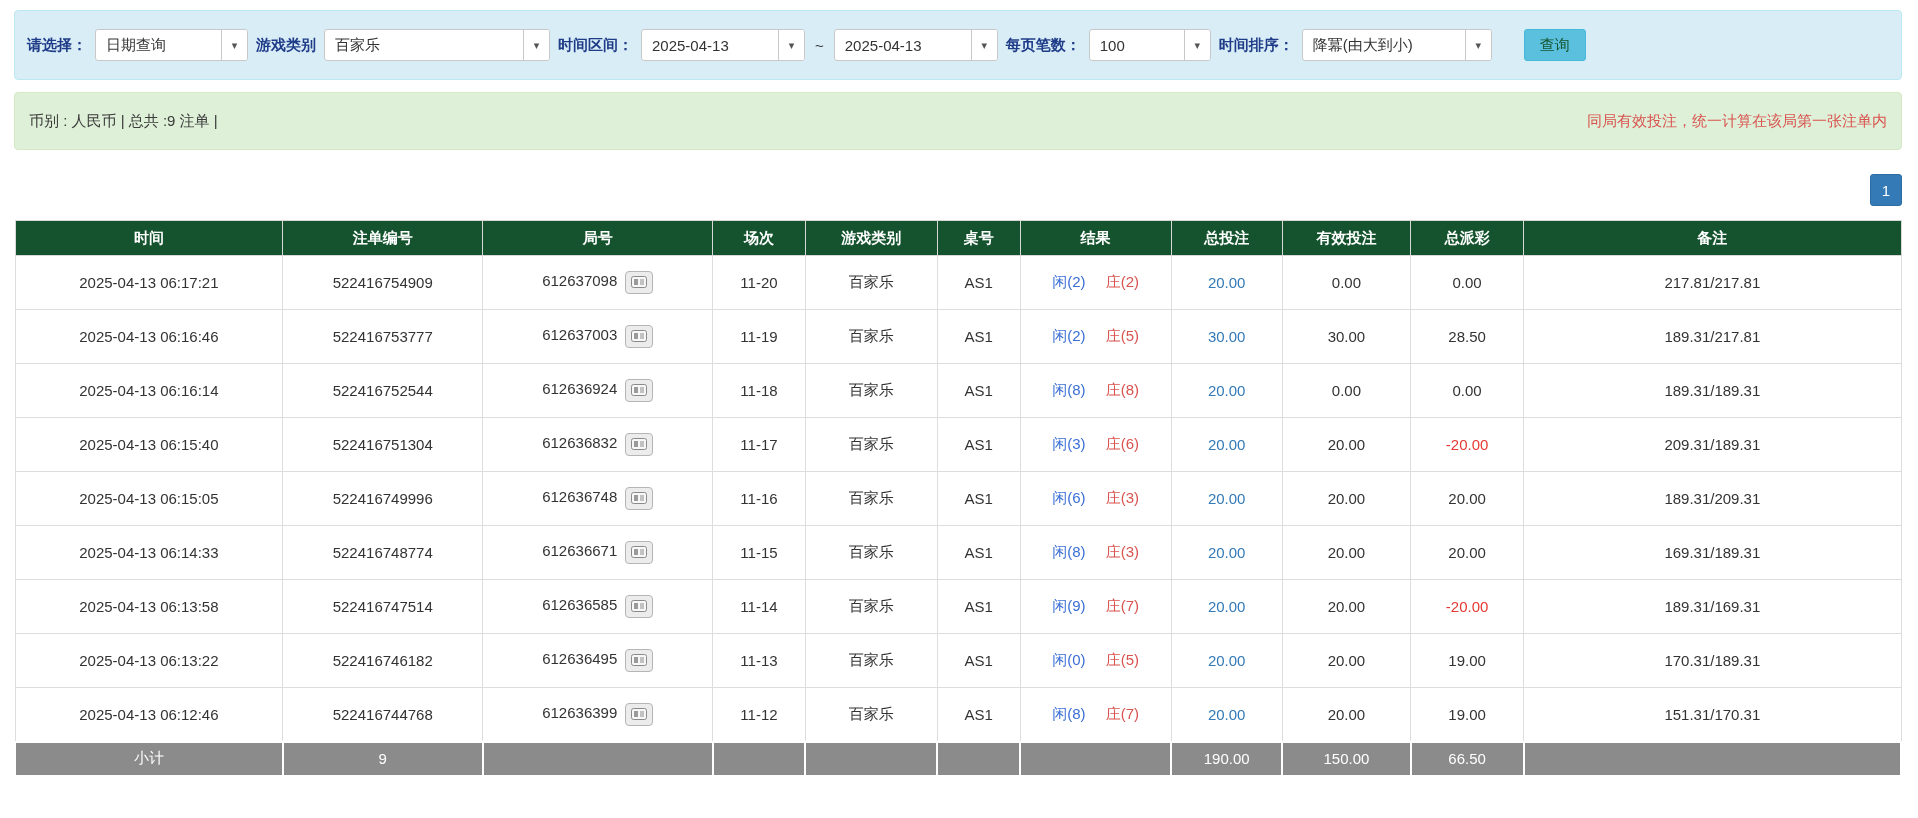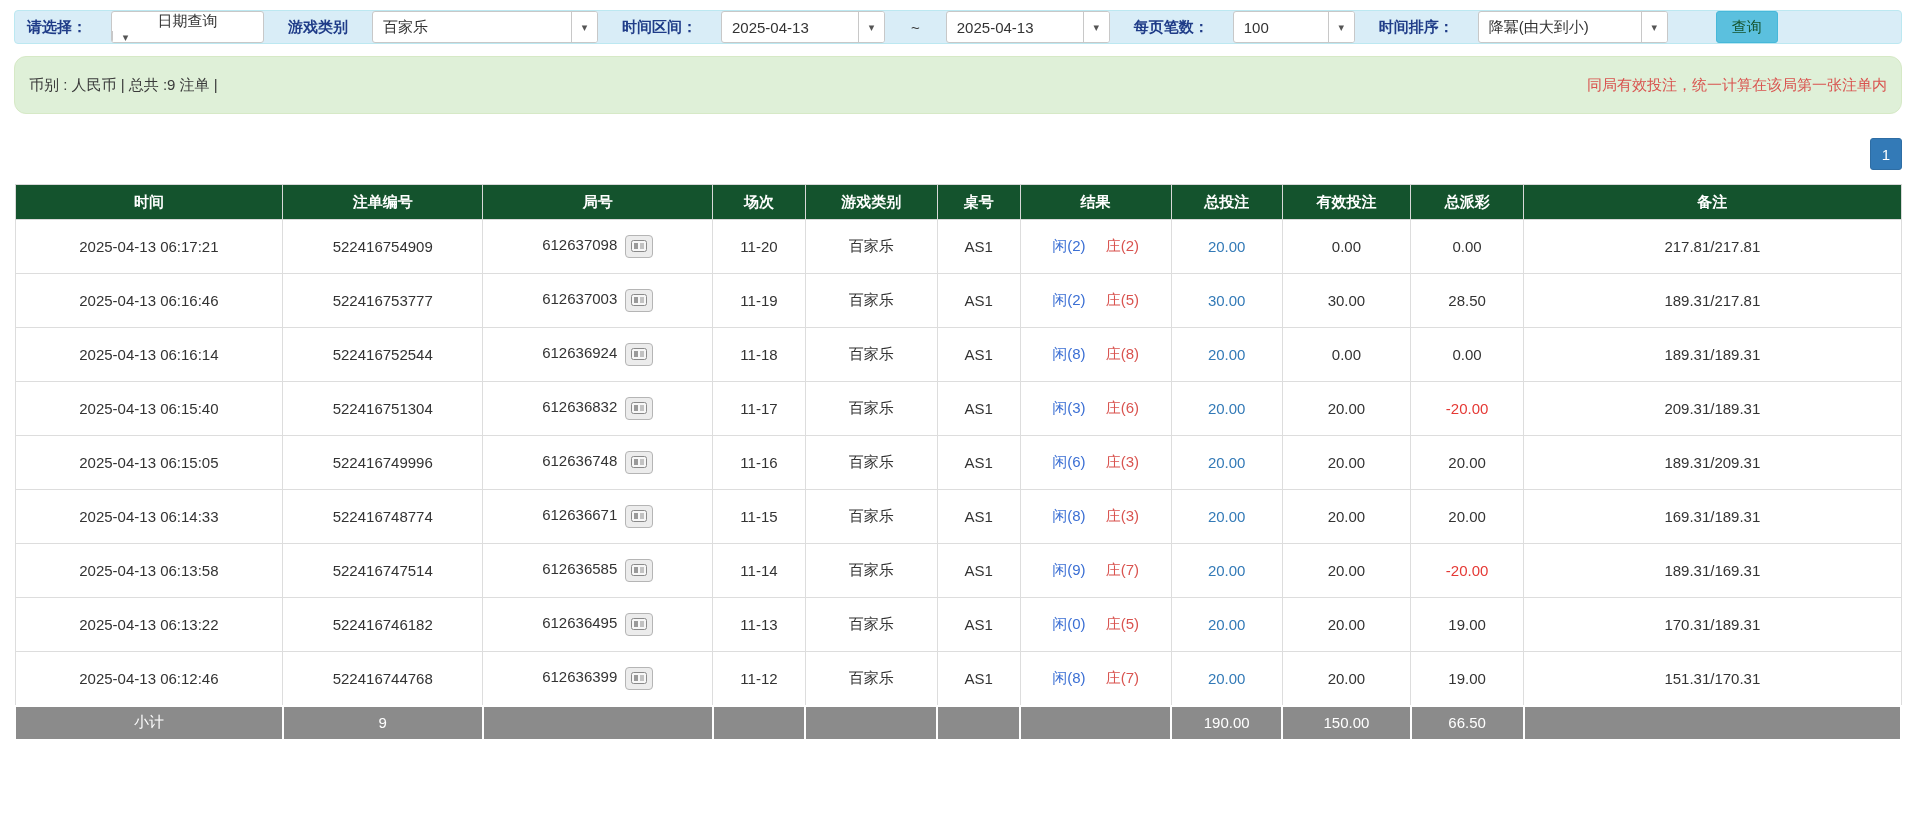"请选择：" .filter-bar { gap: 24px -> 8px; padding: 0 12px -> 18px 12px }
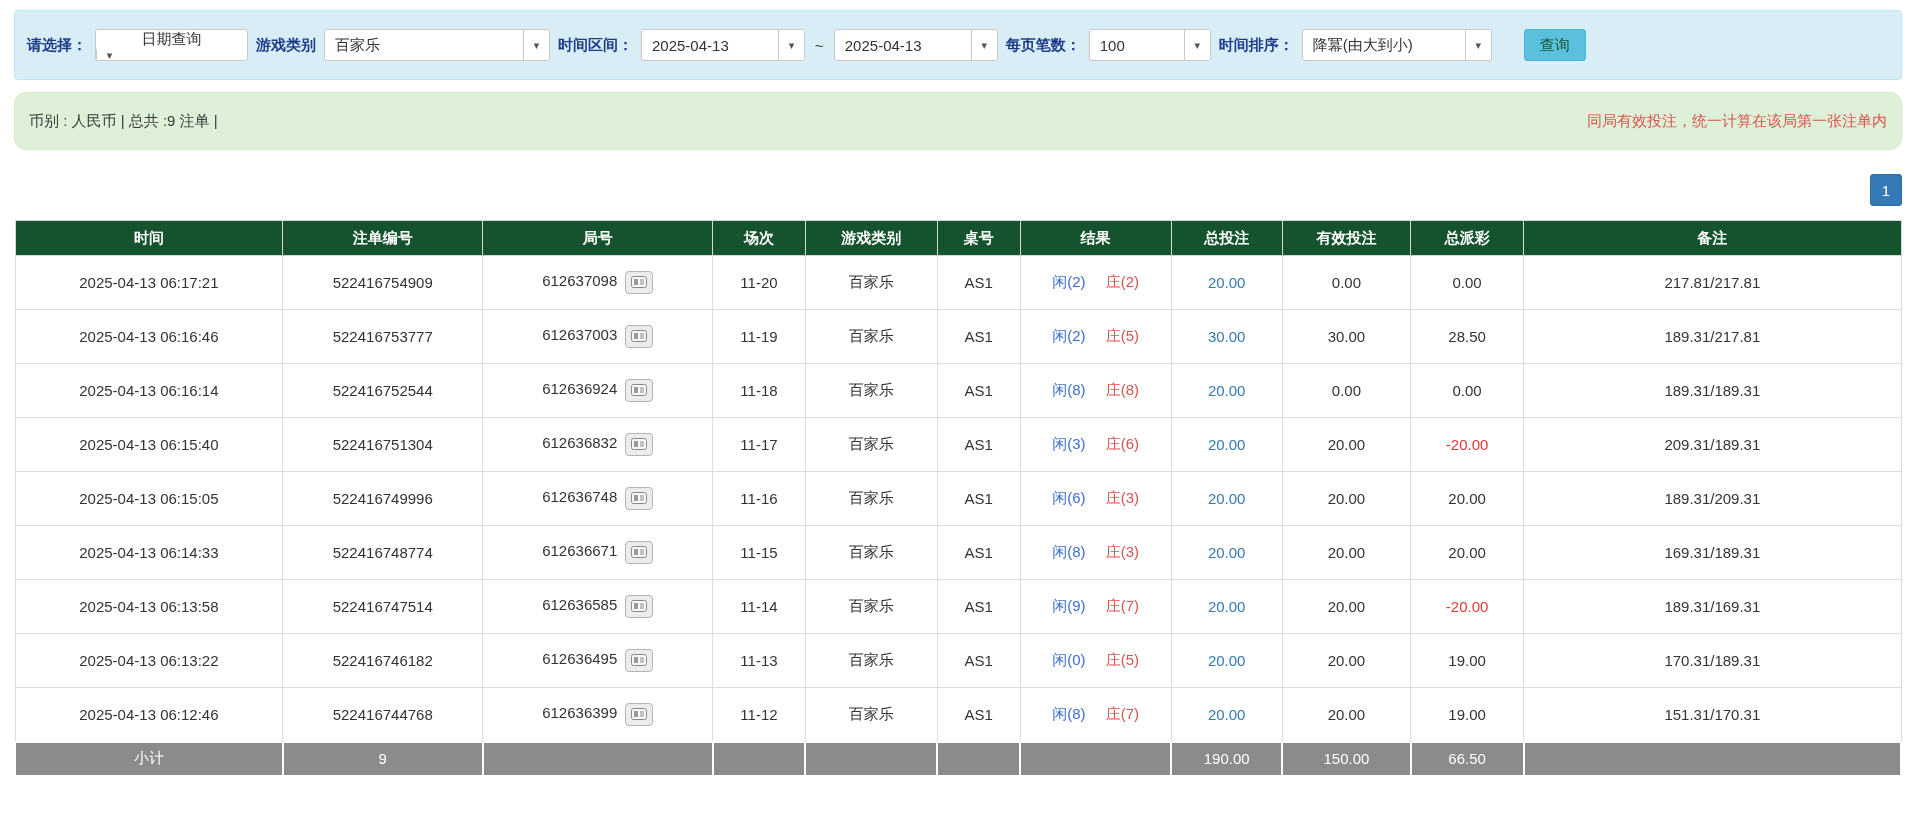"日期查询" .w-query { flex-direction: column -> none }
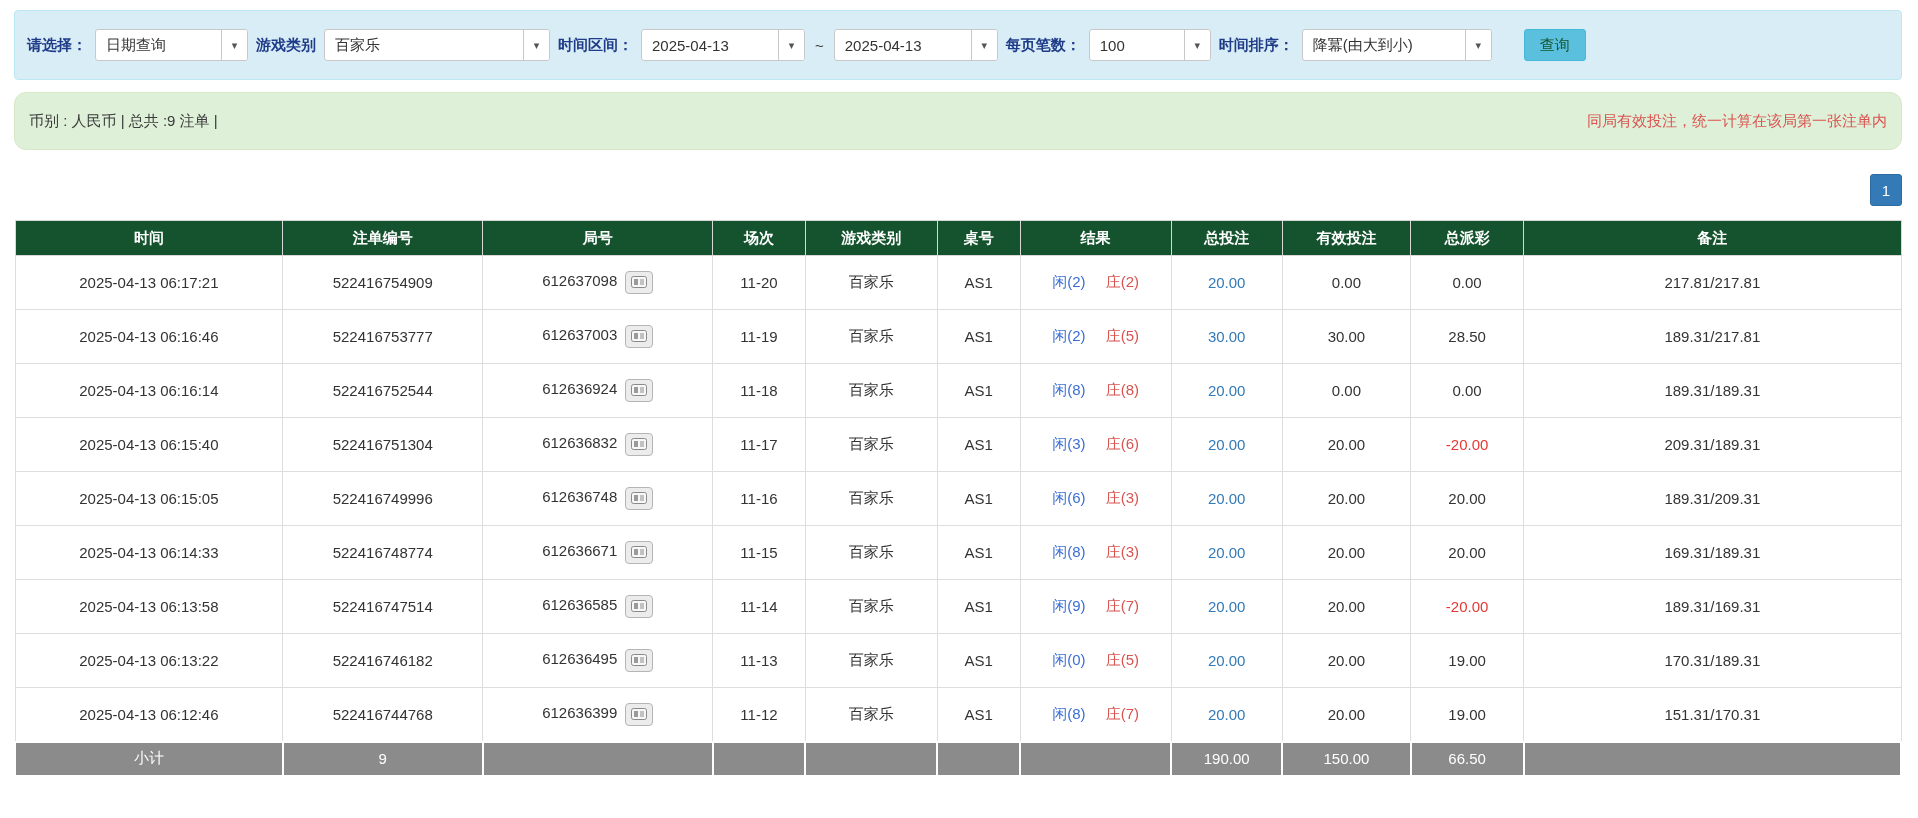"币别 : 人民币 | 总共" .summary-bar { border-radius: 12px -> 4px }
